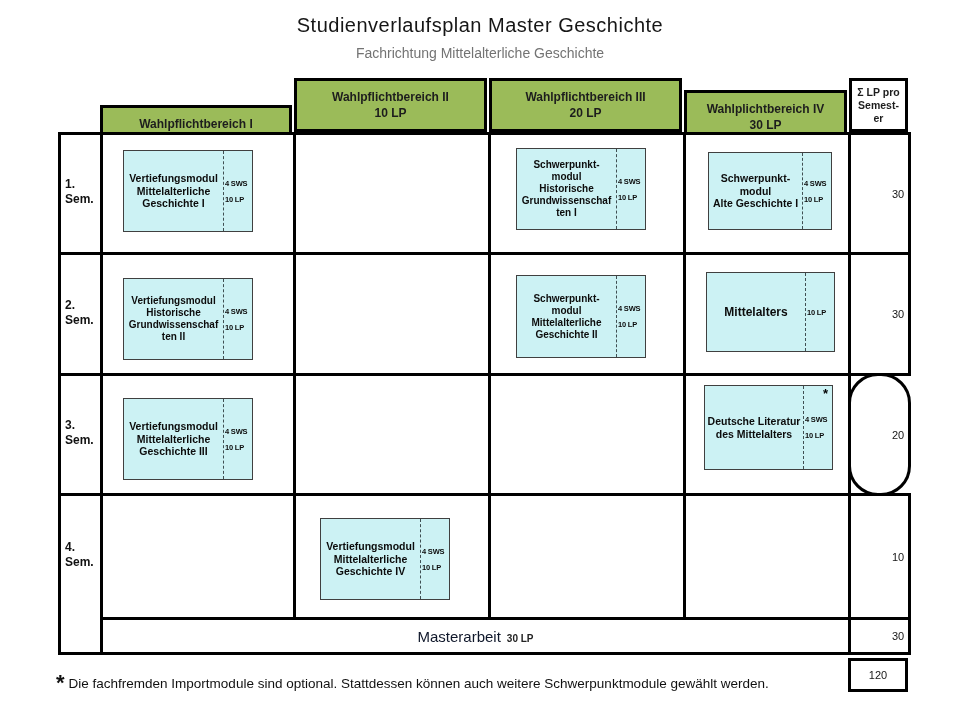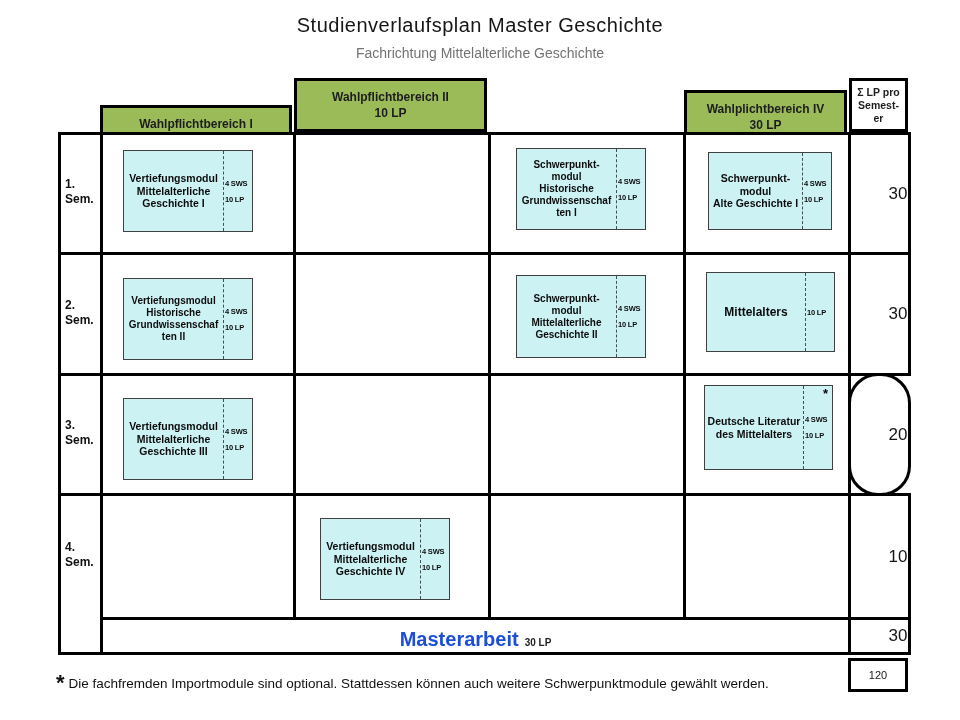"Wahlpflichtbereich III" div.hdr { html: none -> <div>Wahlpflichtbereich III 20 LP</div> }
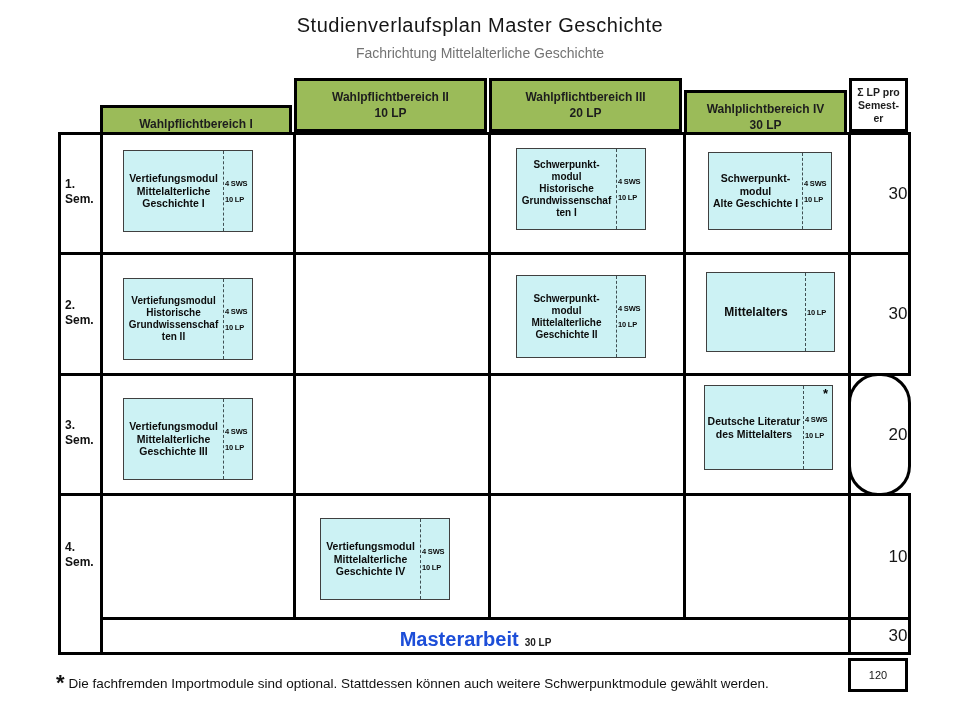"30" .sumcell { font-size: 17px -> 11px }
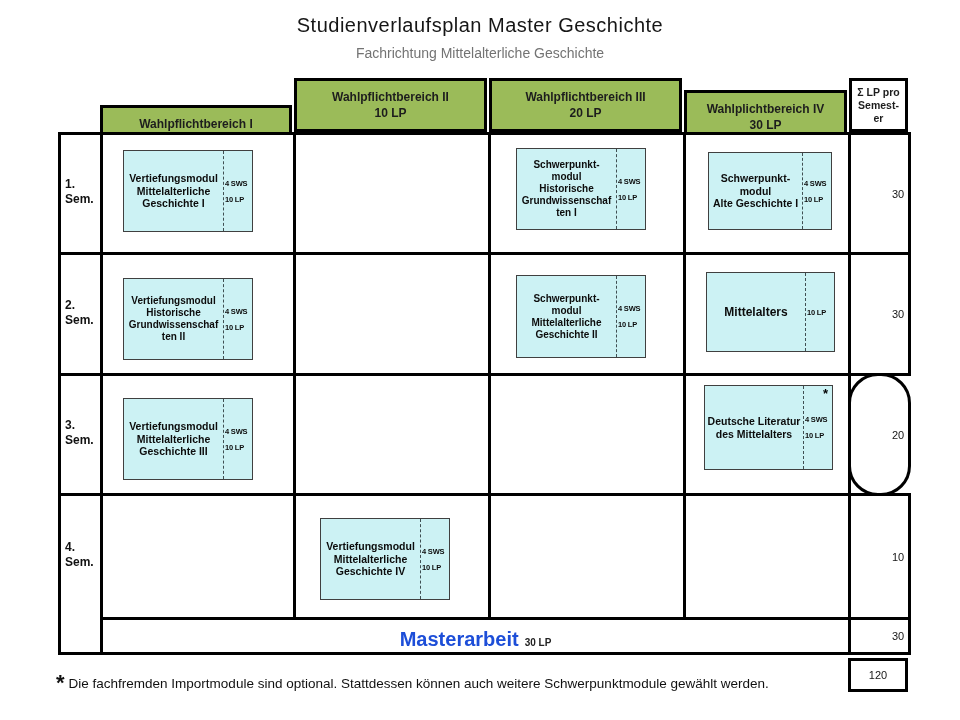"Masterarbeit" .master .mt { color: #1d4ed8 -> #0f172a; font-size: 20px -> 15px; font-weight: bold -> normal }
